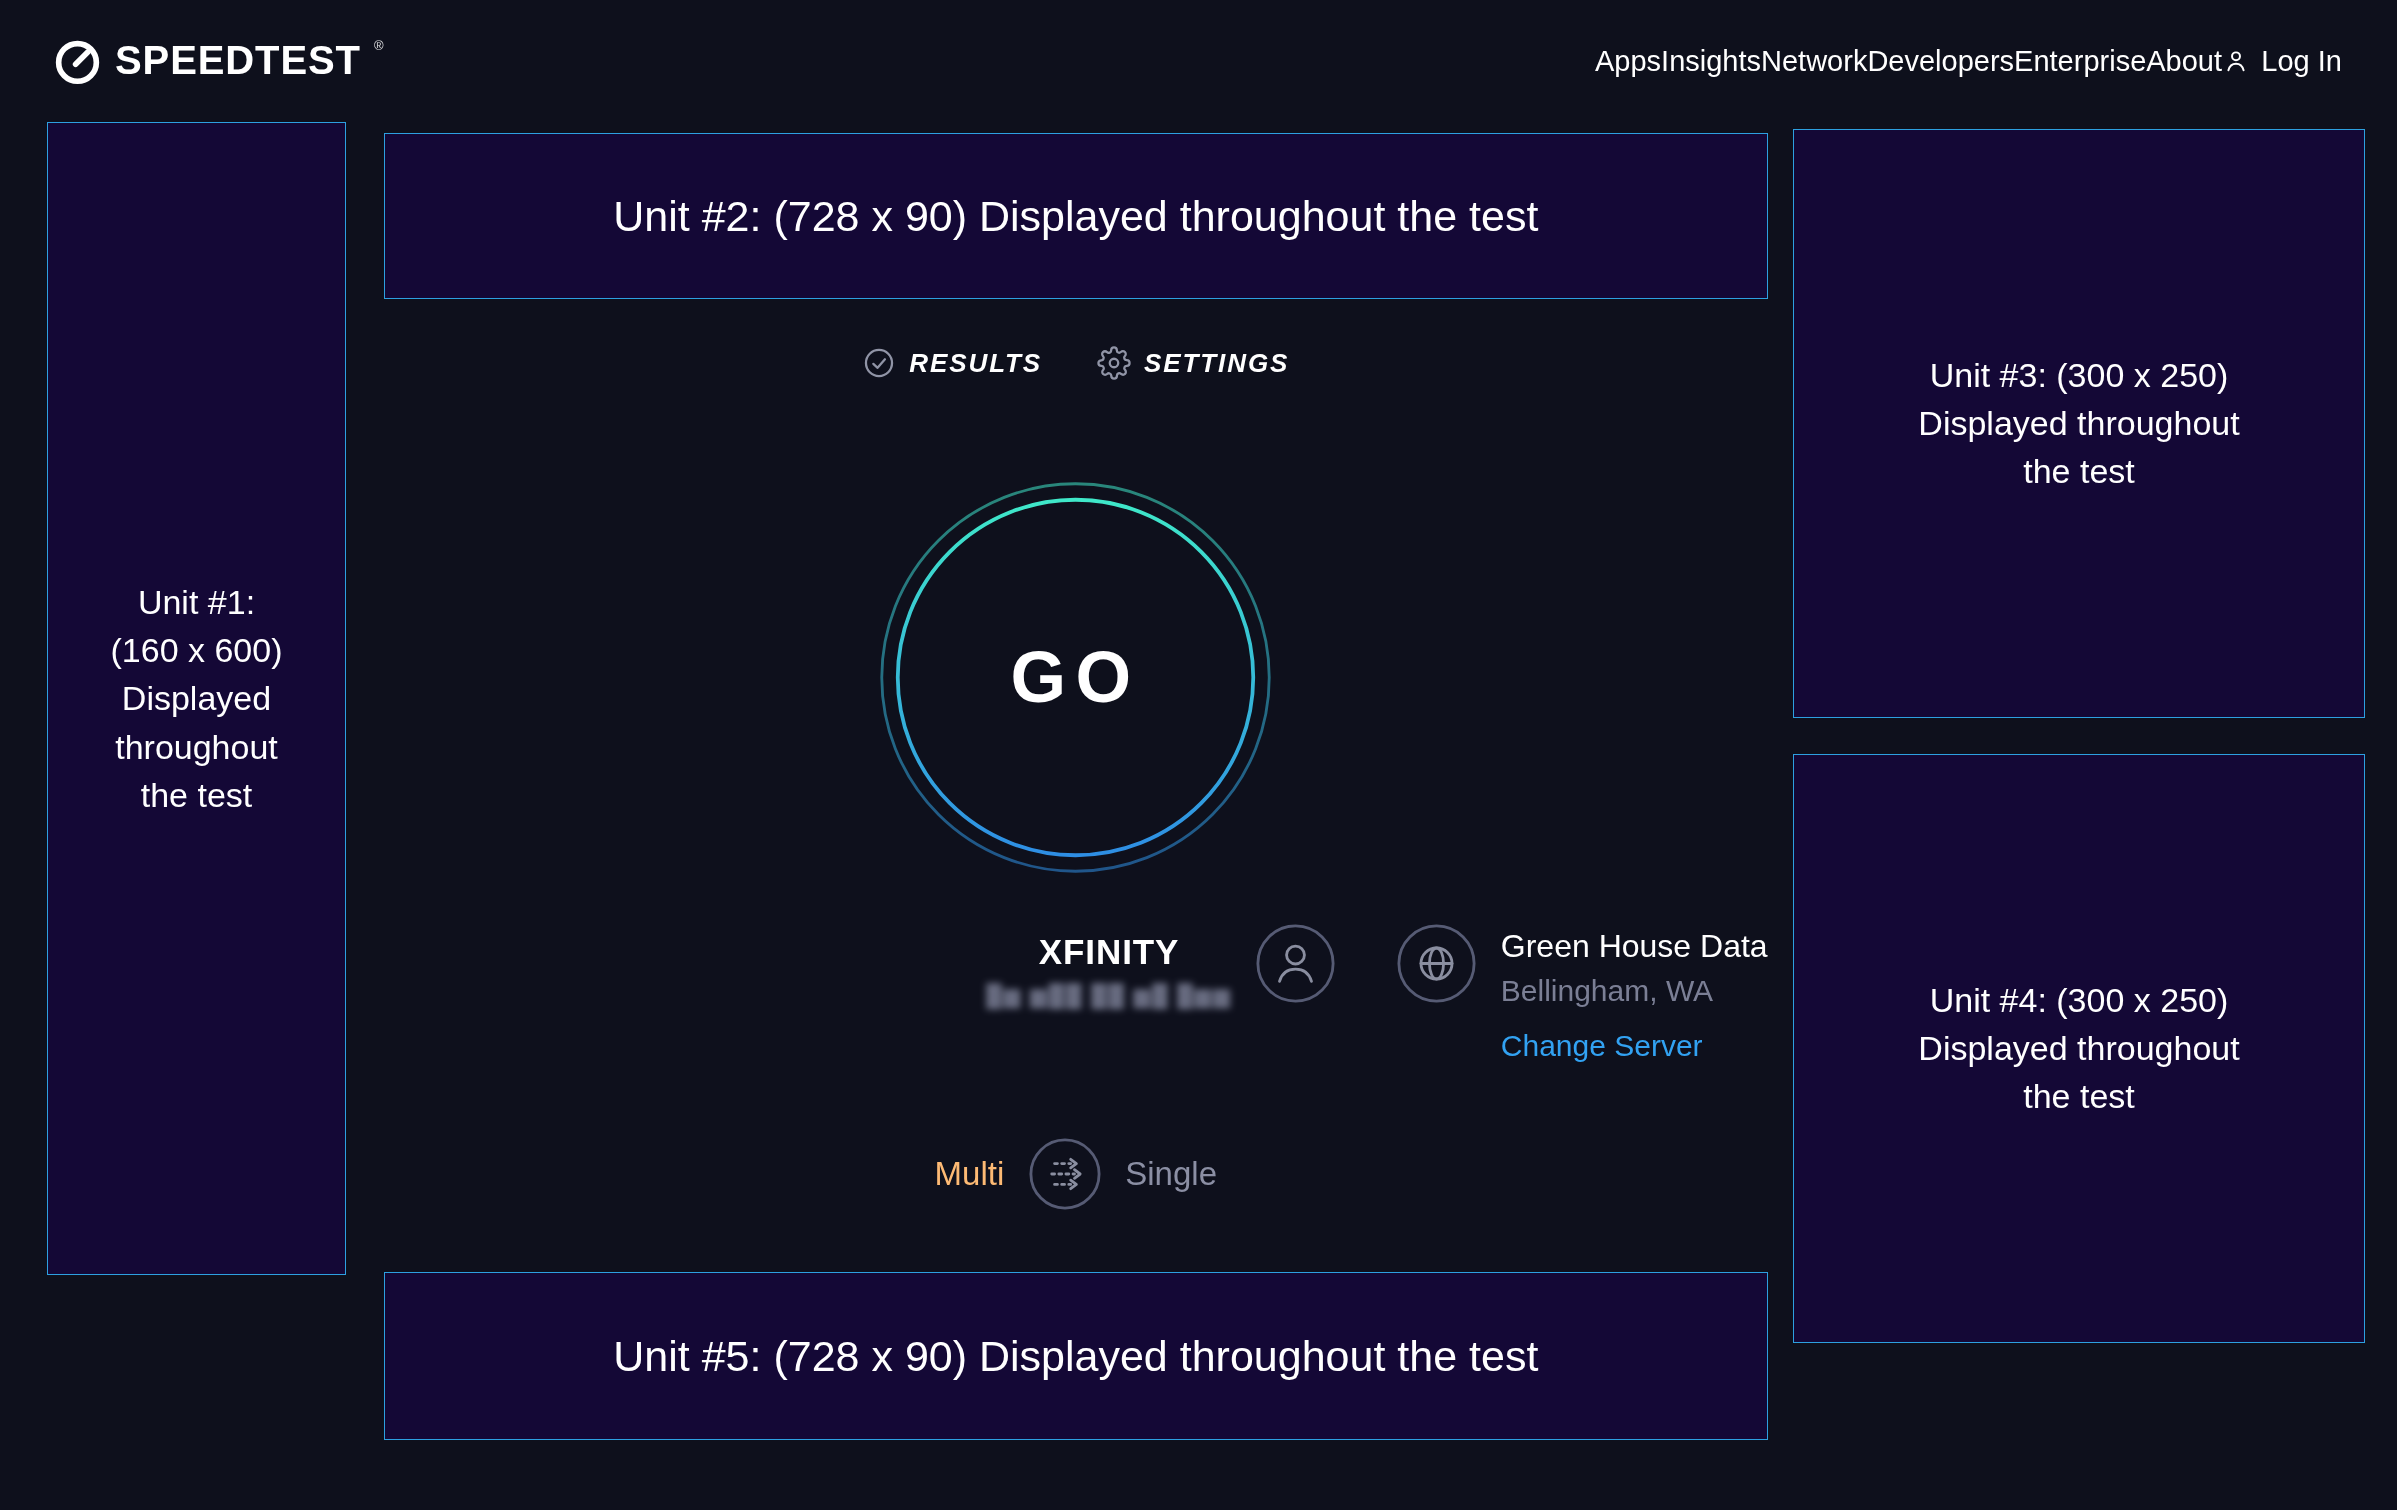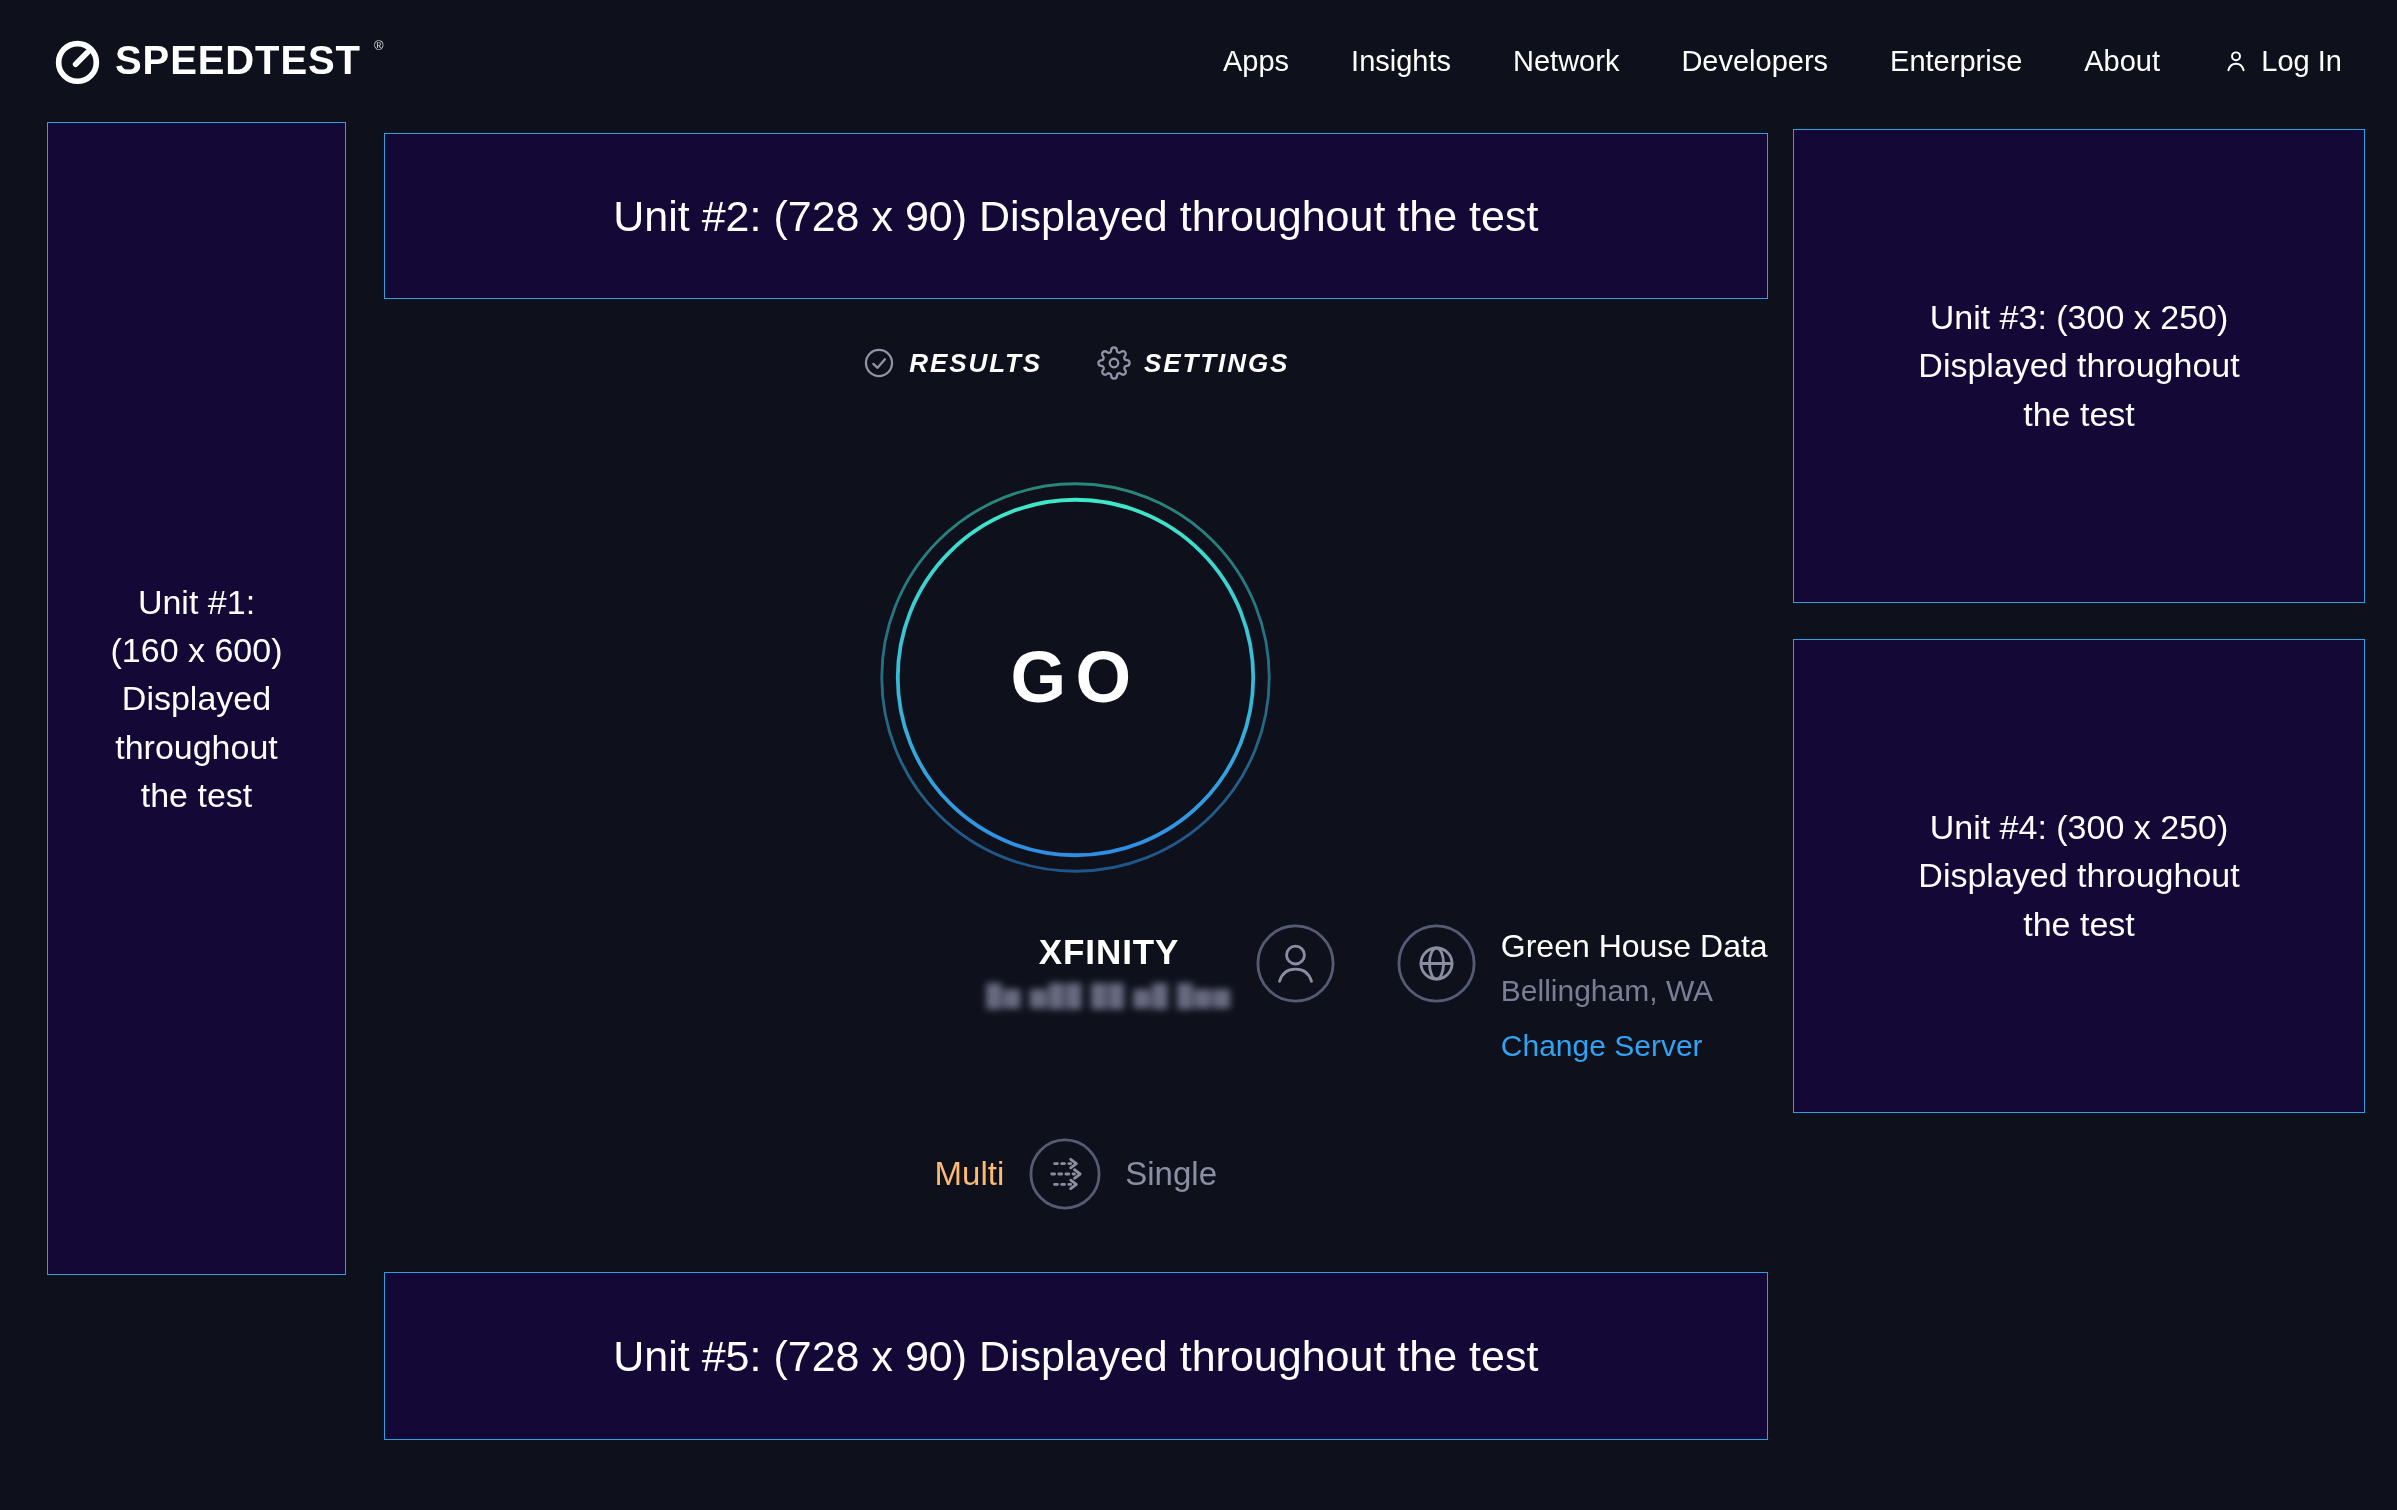"Apps" nav { gap: 62px -> none }
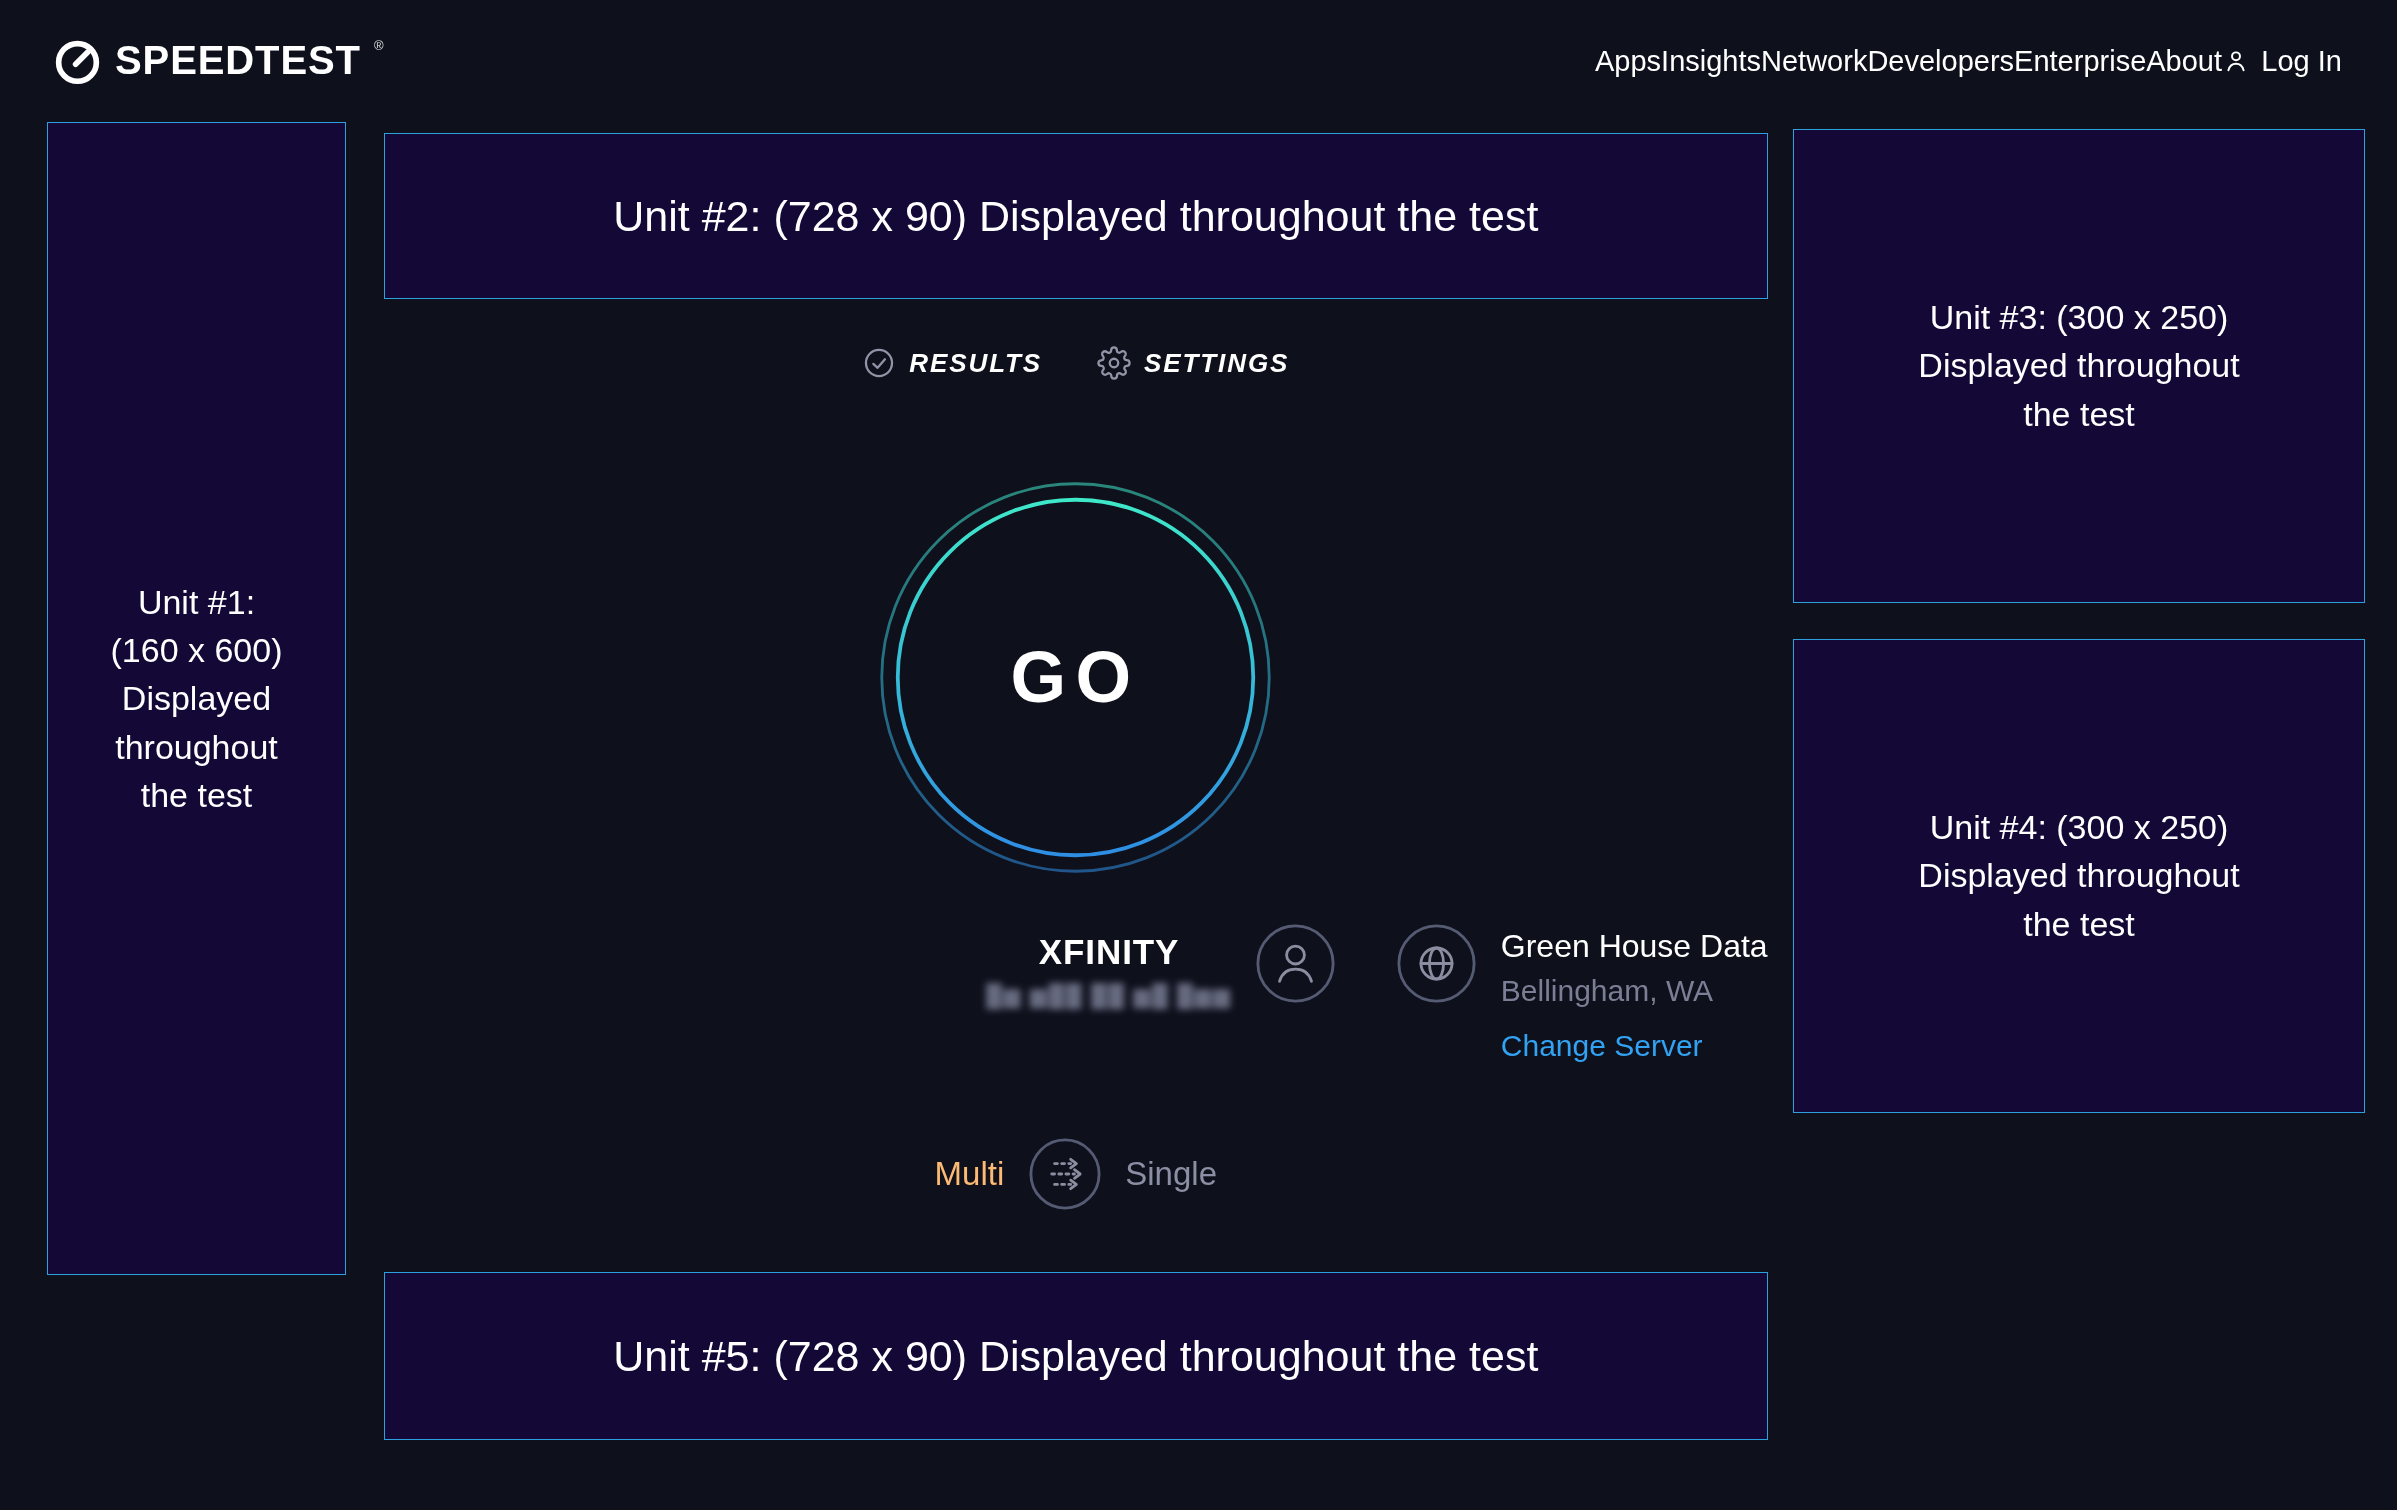"Unit #3: (300 x 250)" .ad-rect { height: 474px -> 589px }
